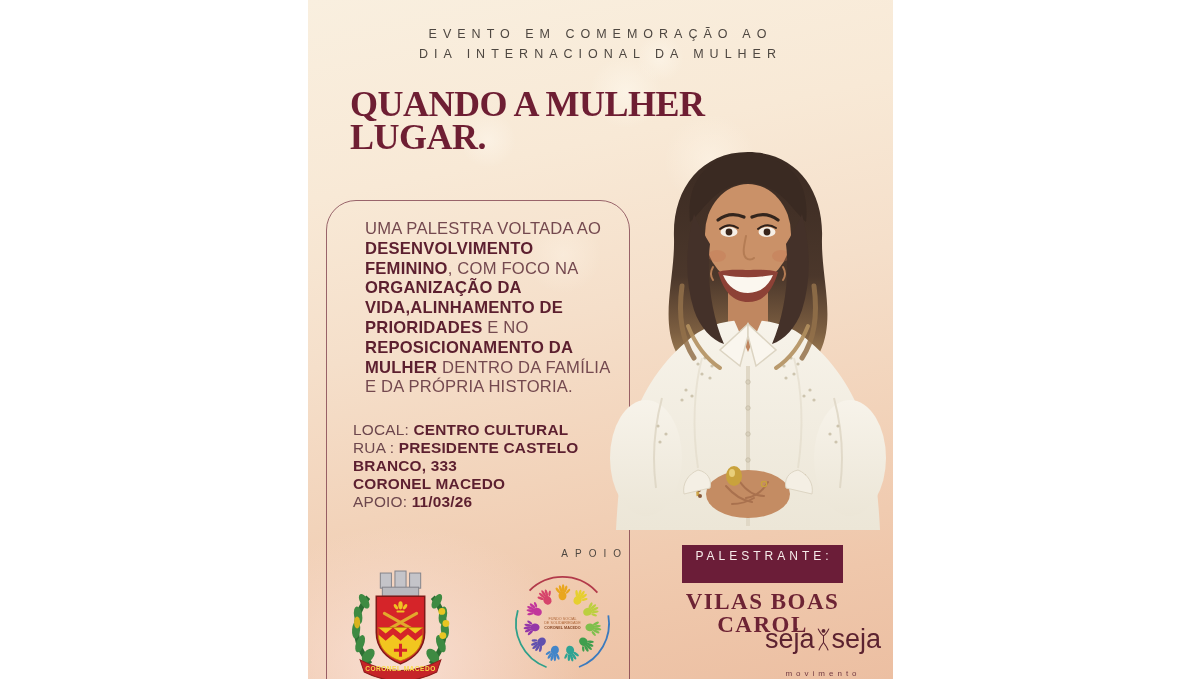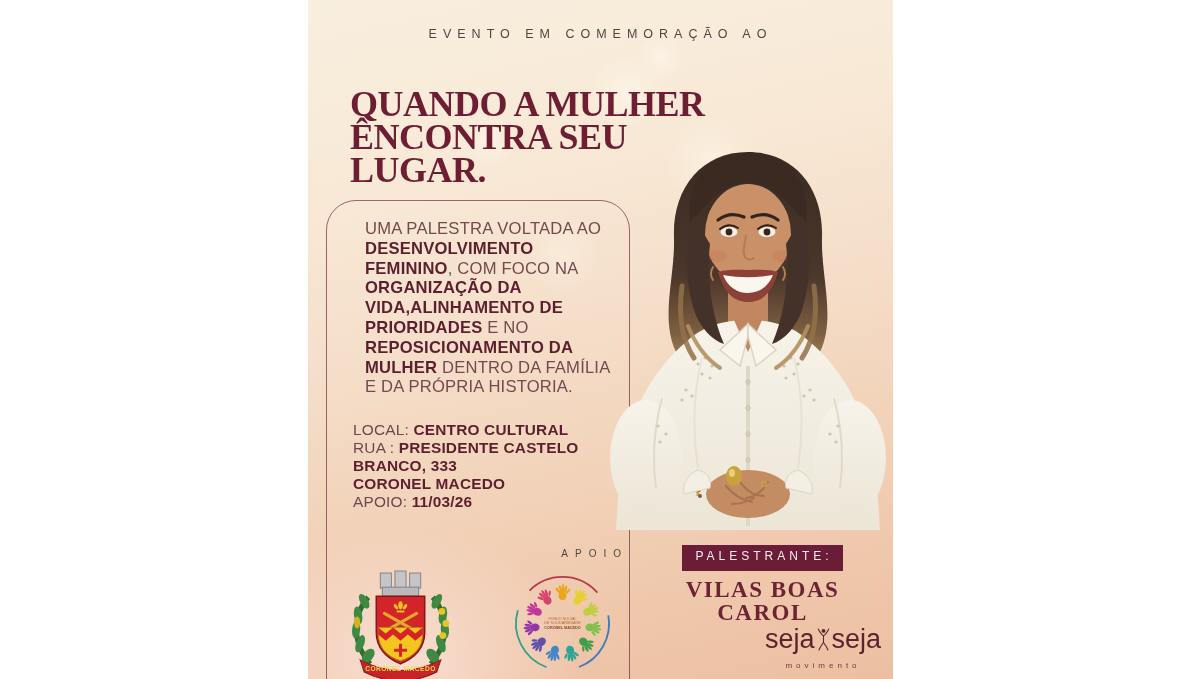"DIA INTERNACIONAL DA MULHER" div { html: none -> <div>DIA INTERNACIONAL DA MULHER</div> }
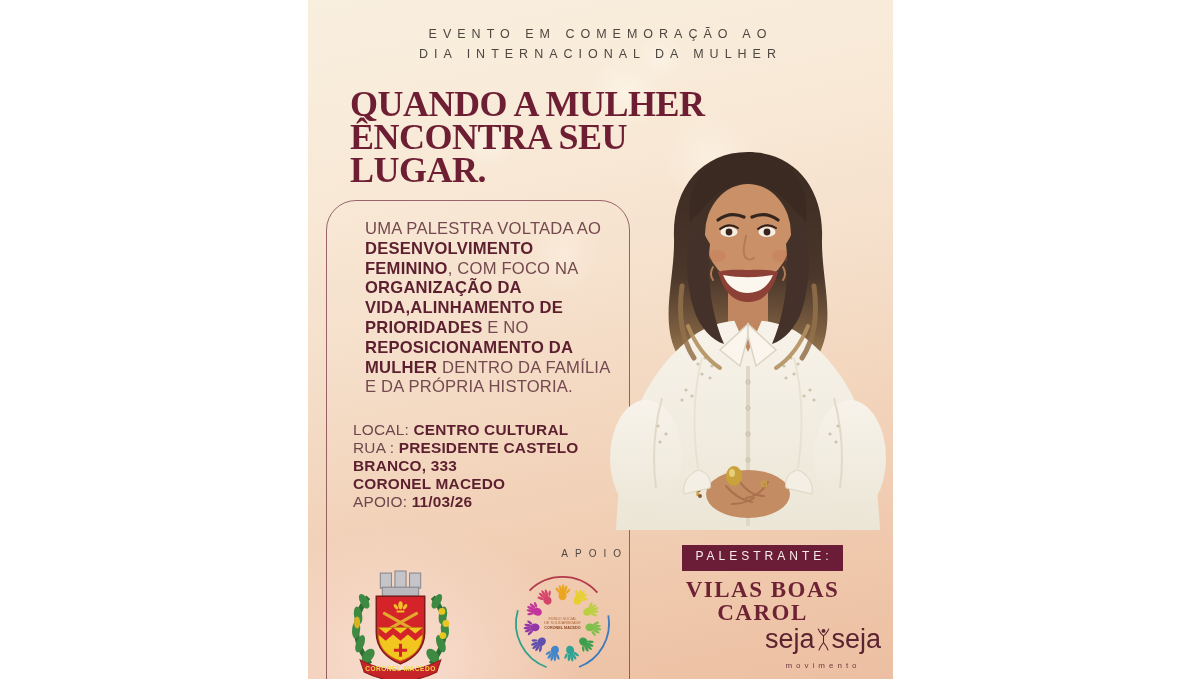"ÊNCONTRA SEU" div { html: <div>ÊNCONTRA SEU</div> -> none }
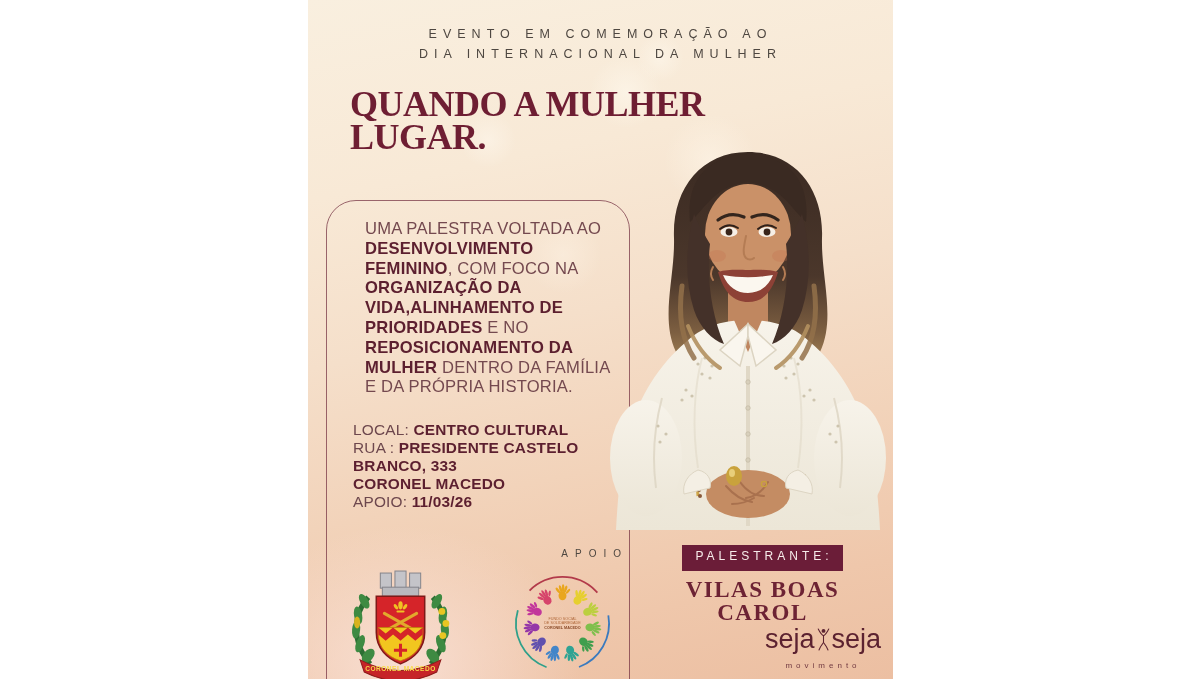"PALESTRANTE:" .badge { padding: 4px 10px 8px 13px -> 4px 10px 20px 13px }
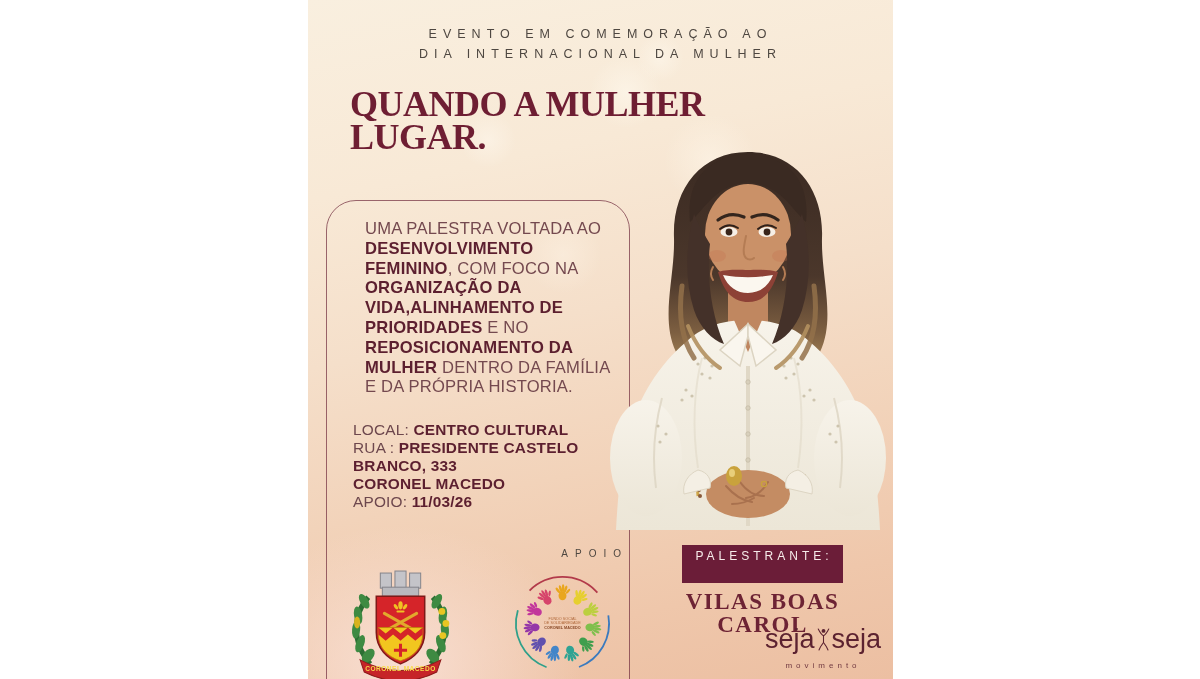"movimento" .brand-sub { margin-top: 8px -> 16px }
